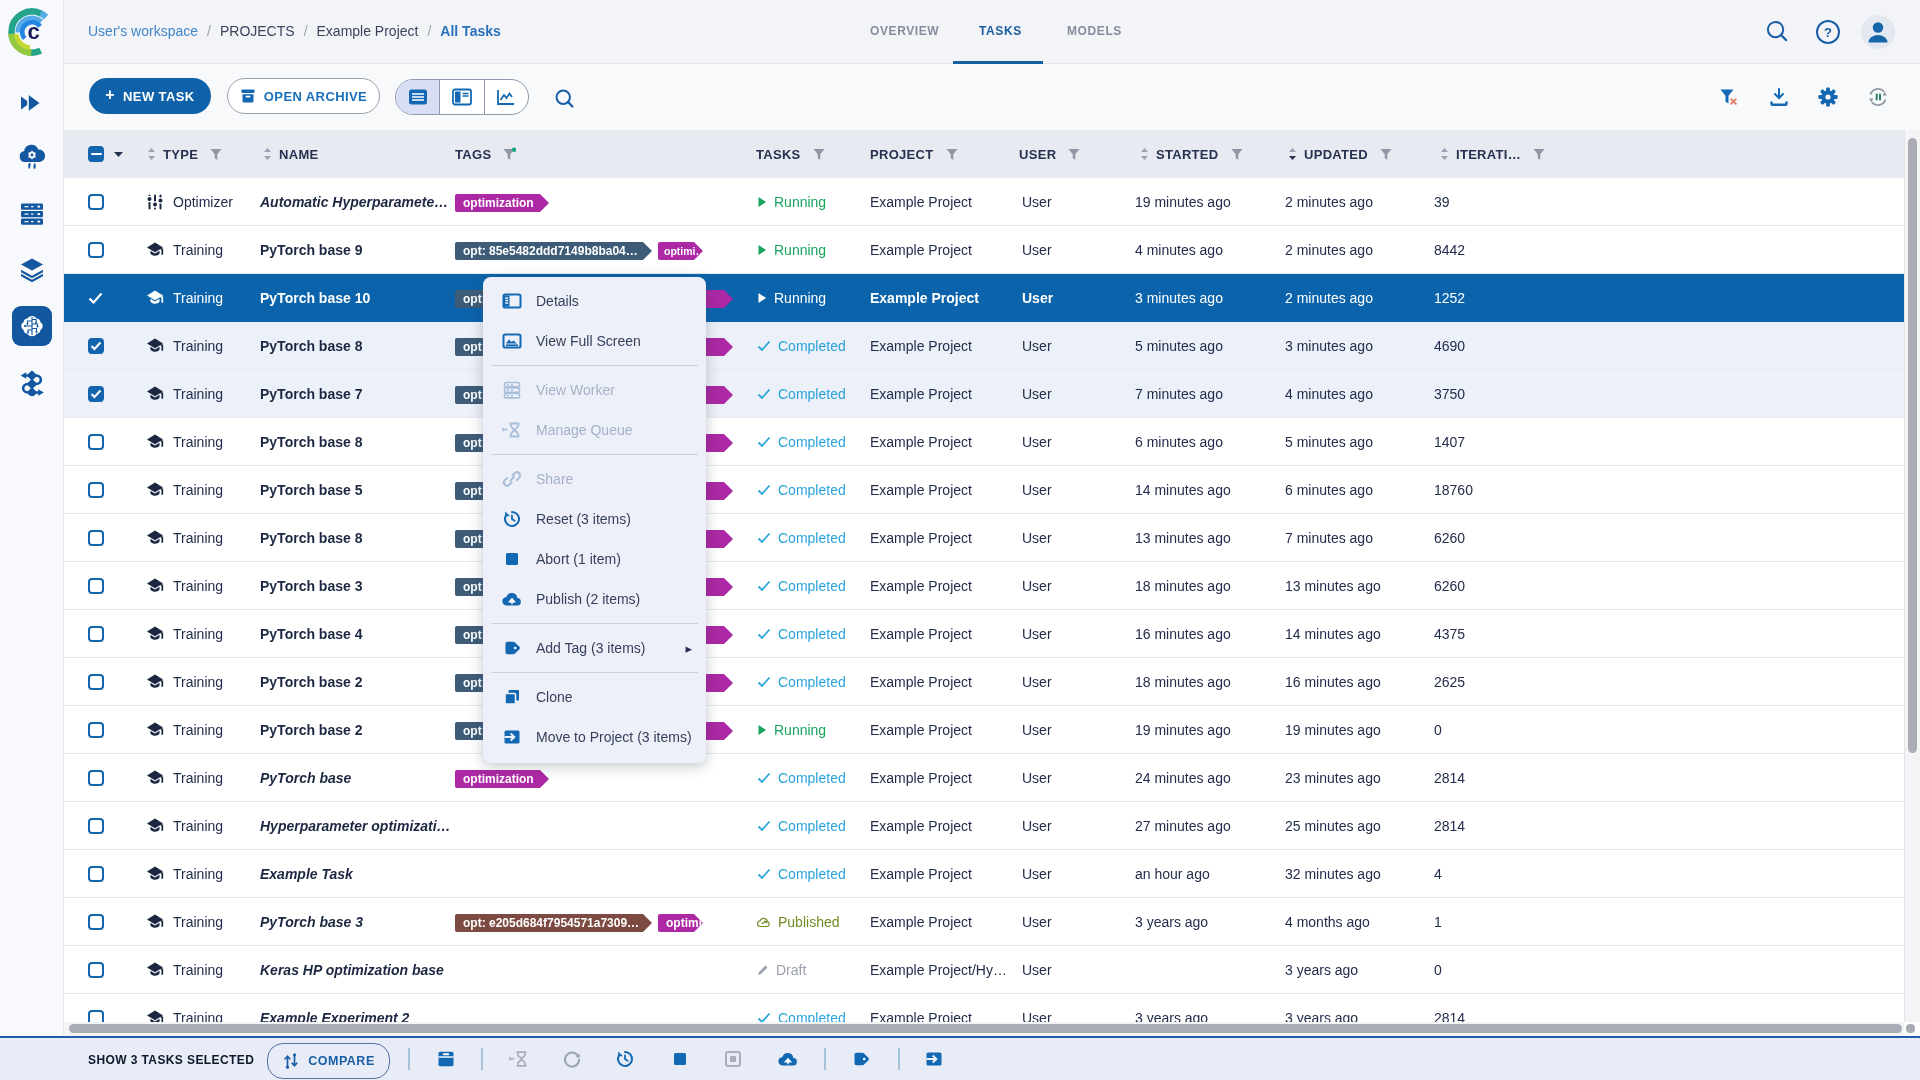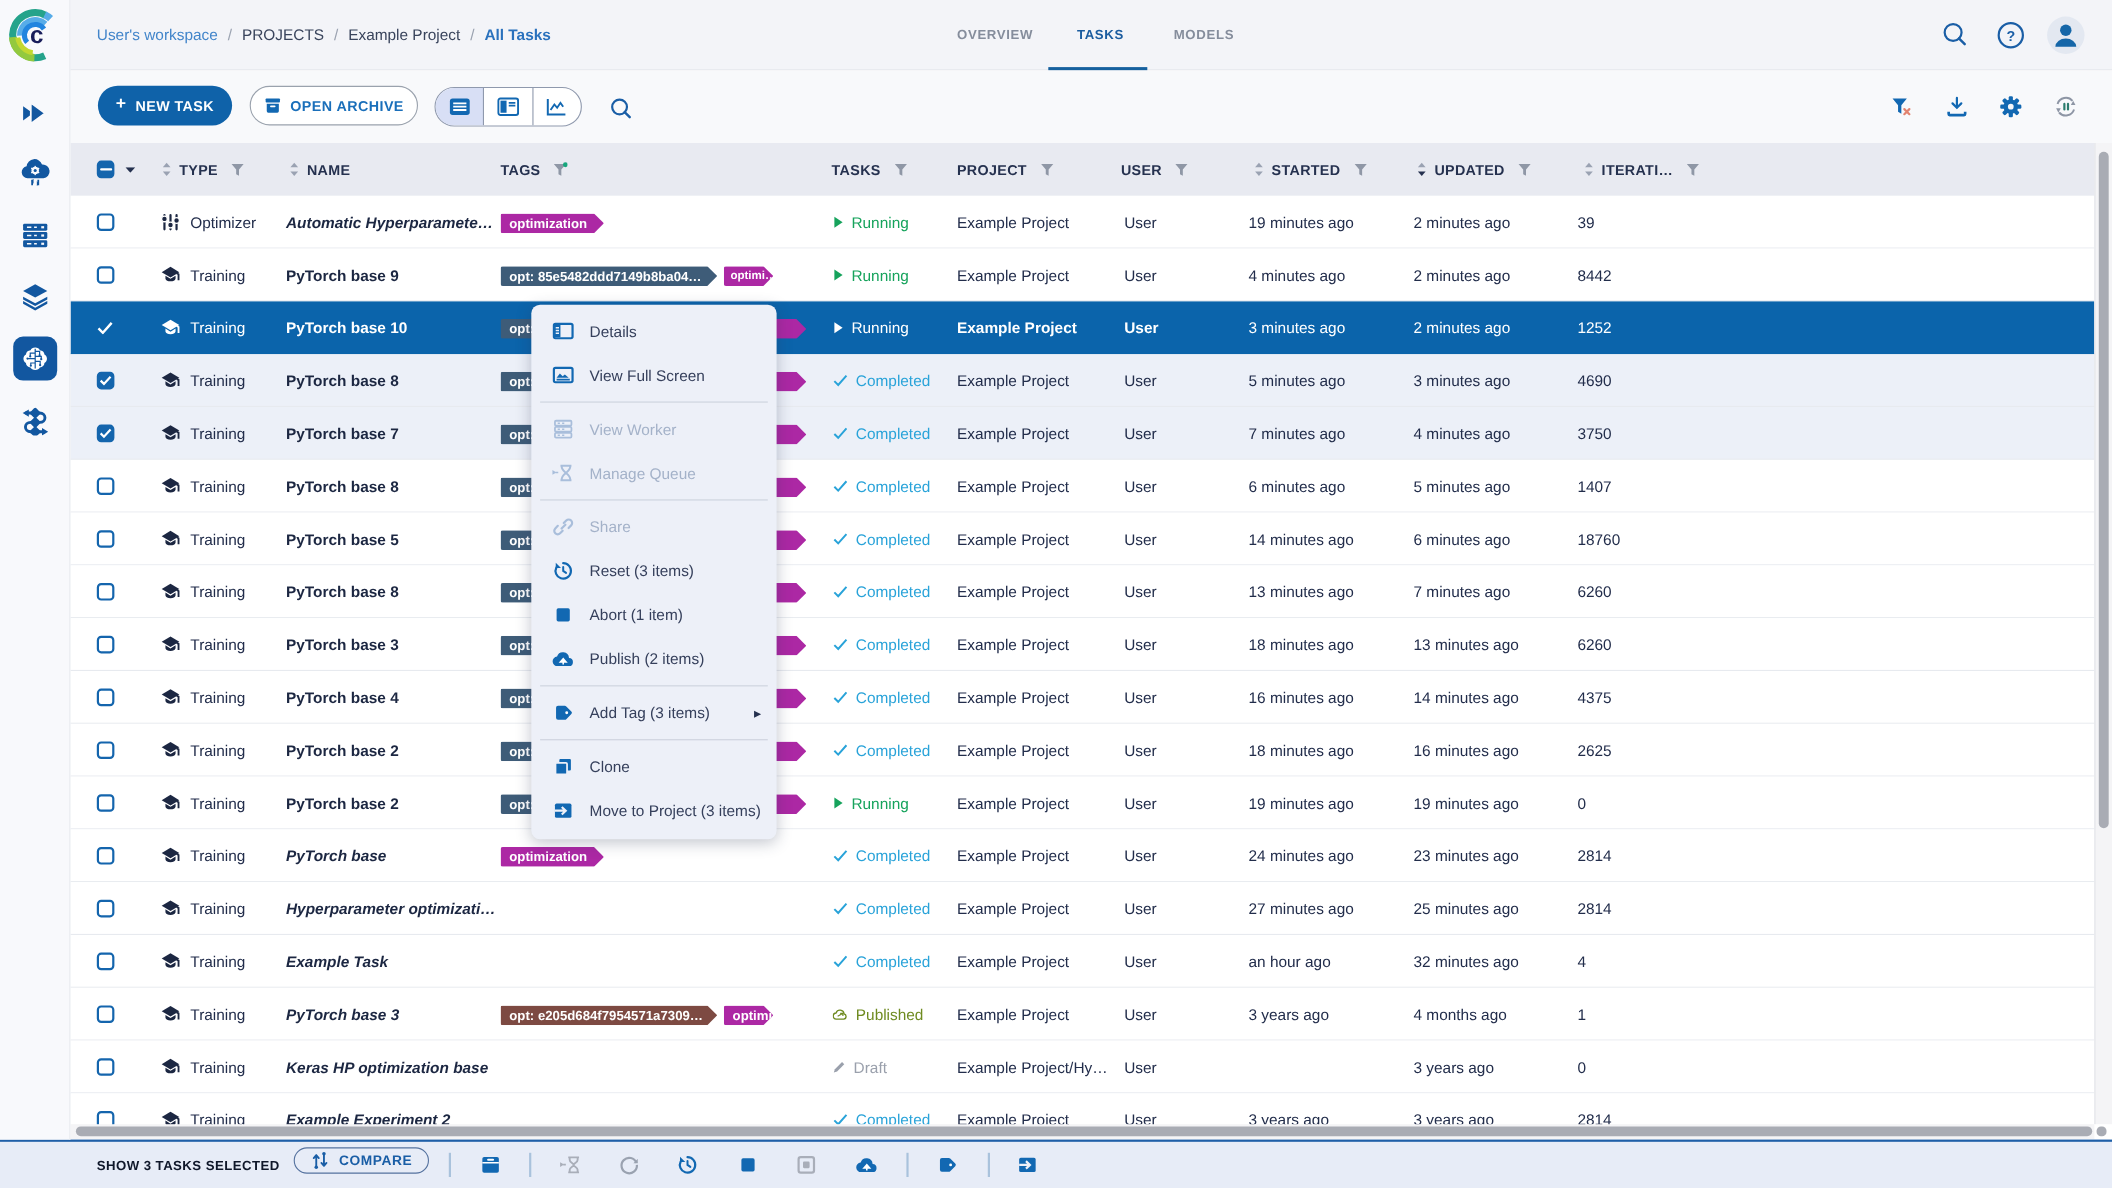"COMPARE" .btn-cmp { height: 24px -> 36px }
